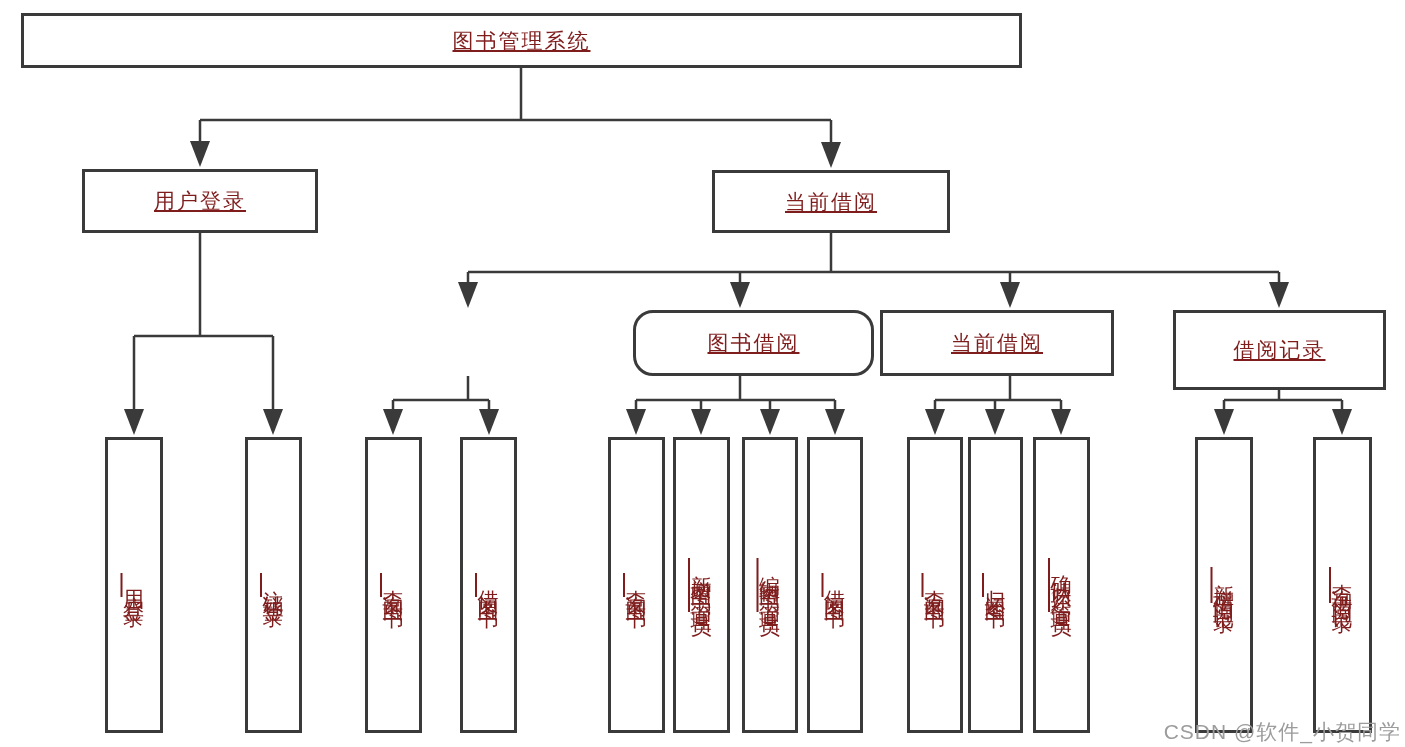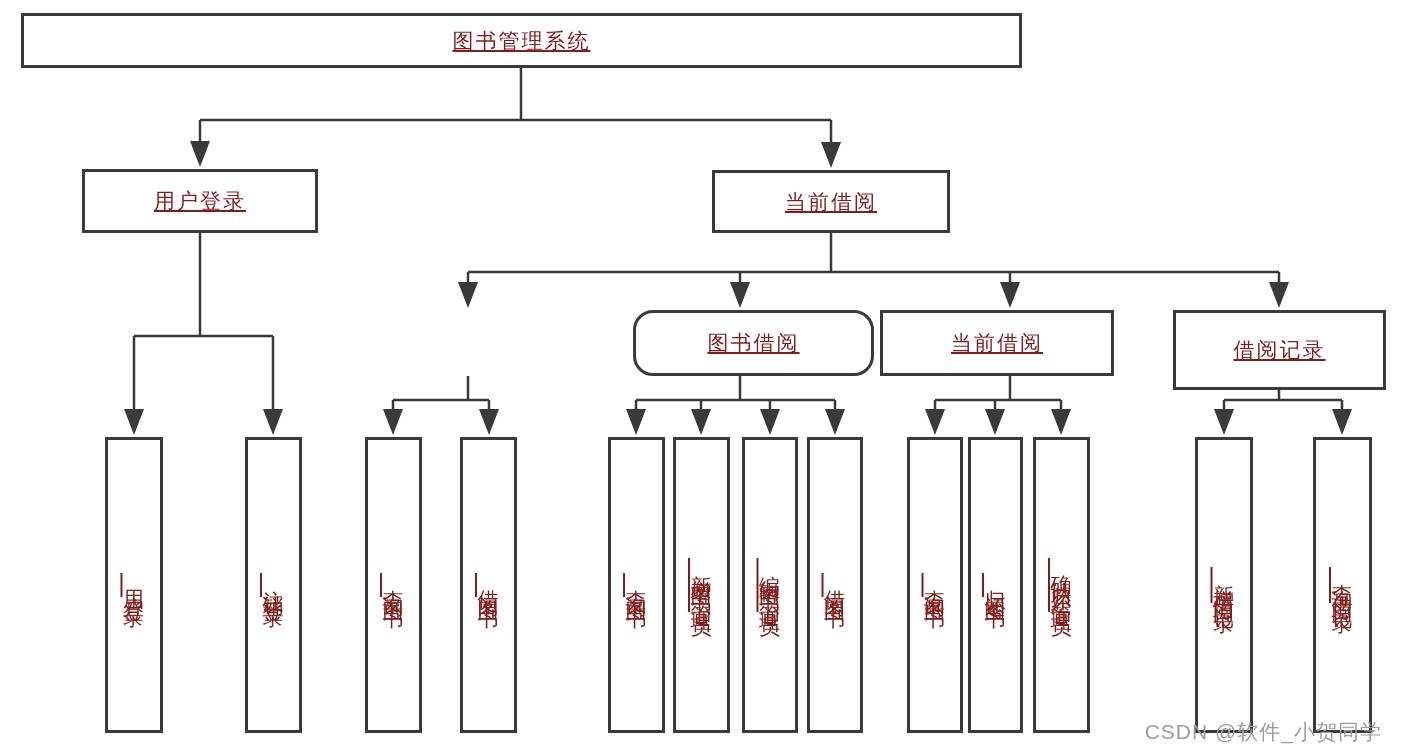"CSDN @软件_小贺同学" .watermark { right: 23px -> 4px }
